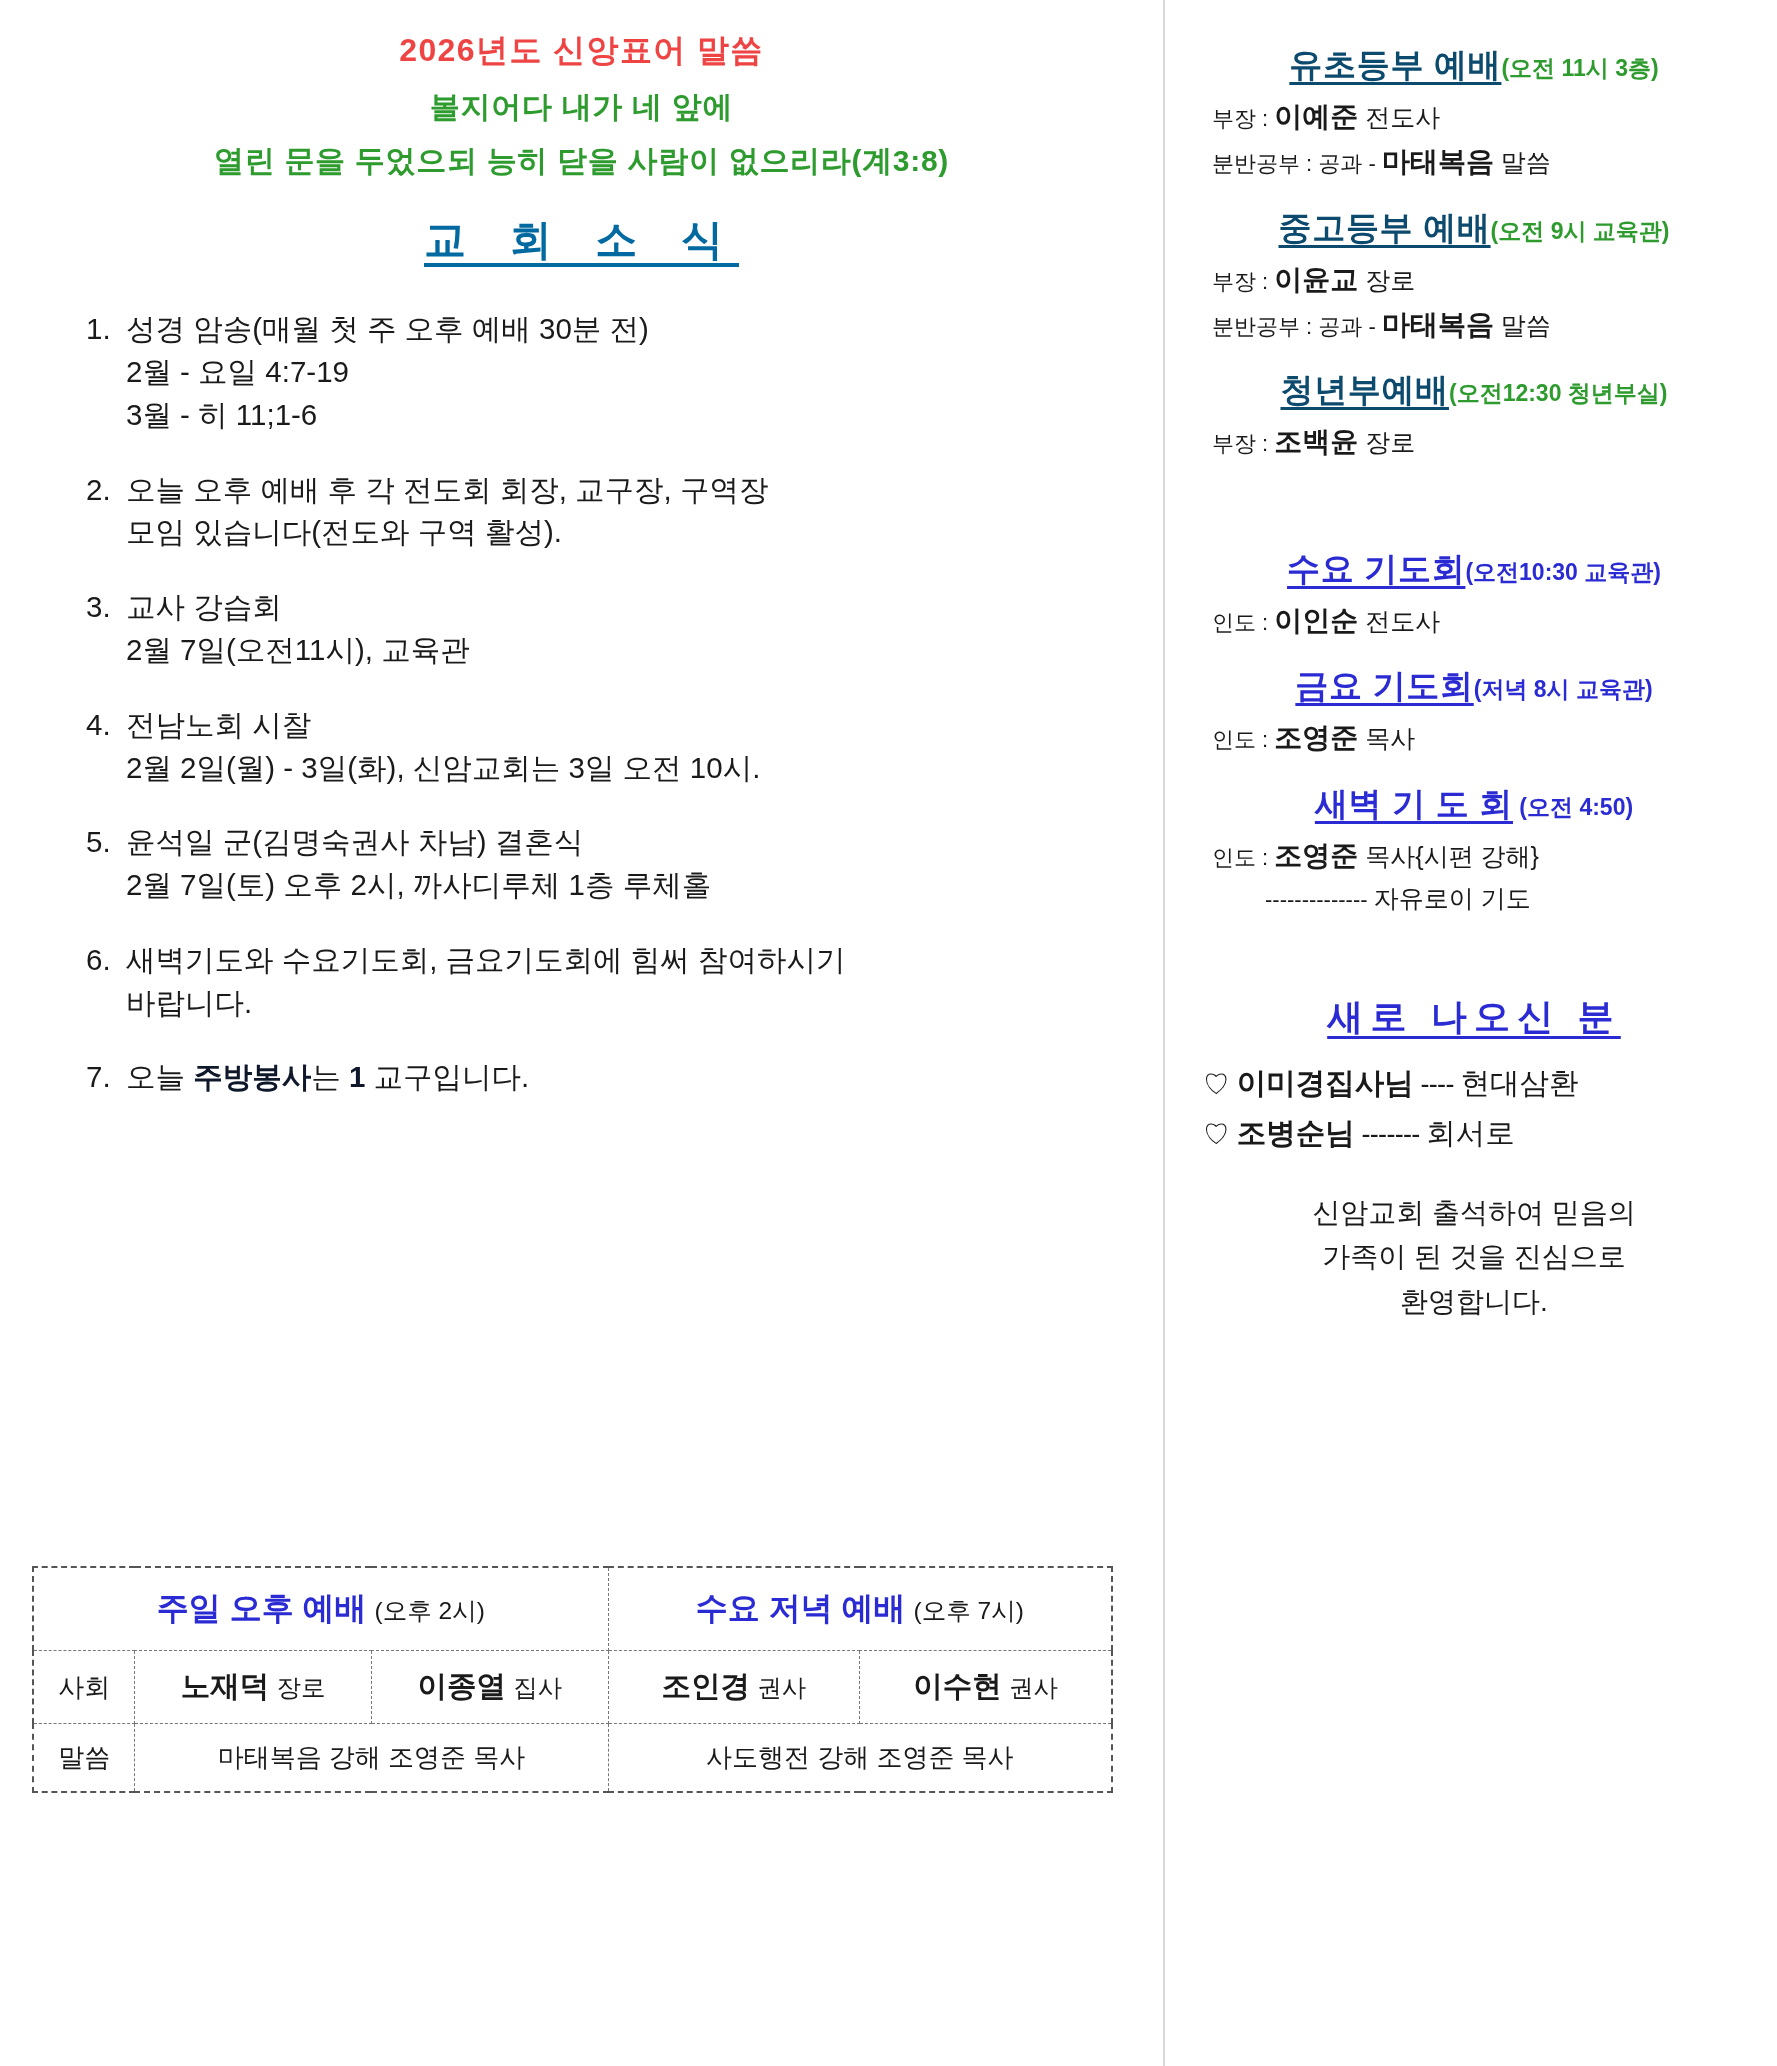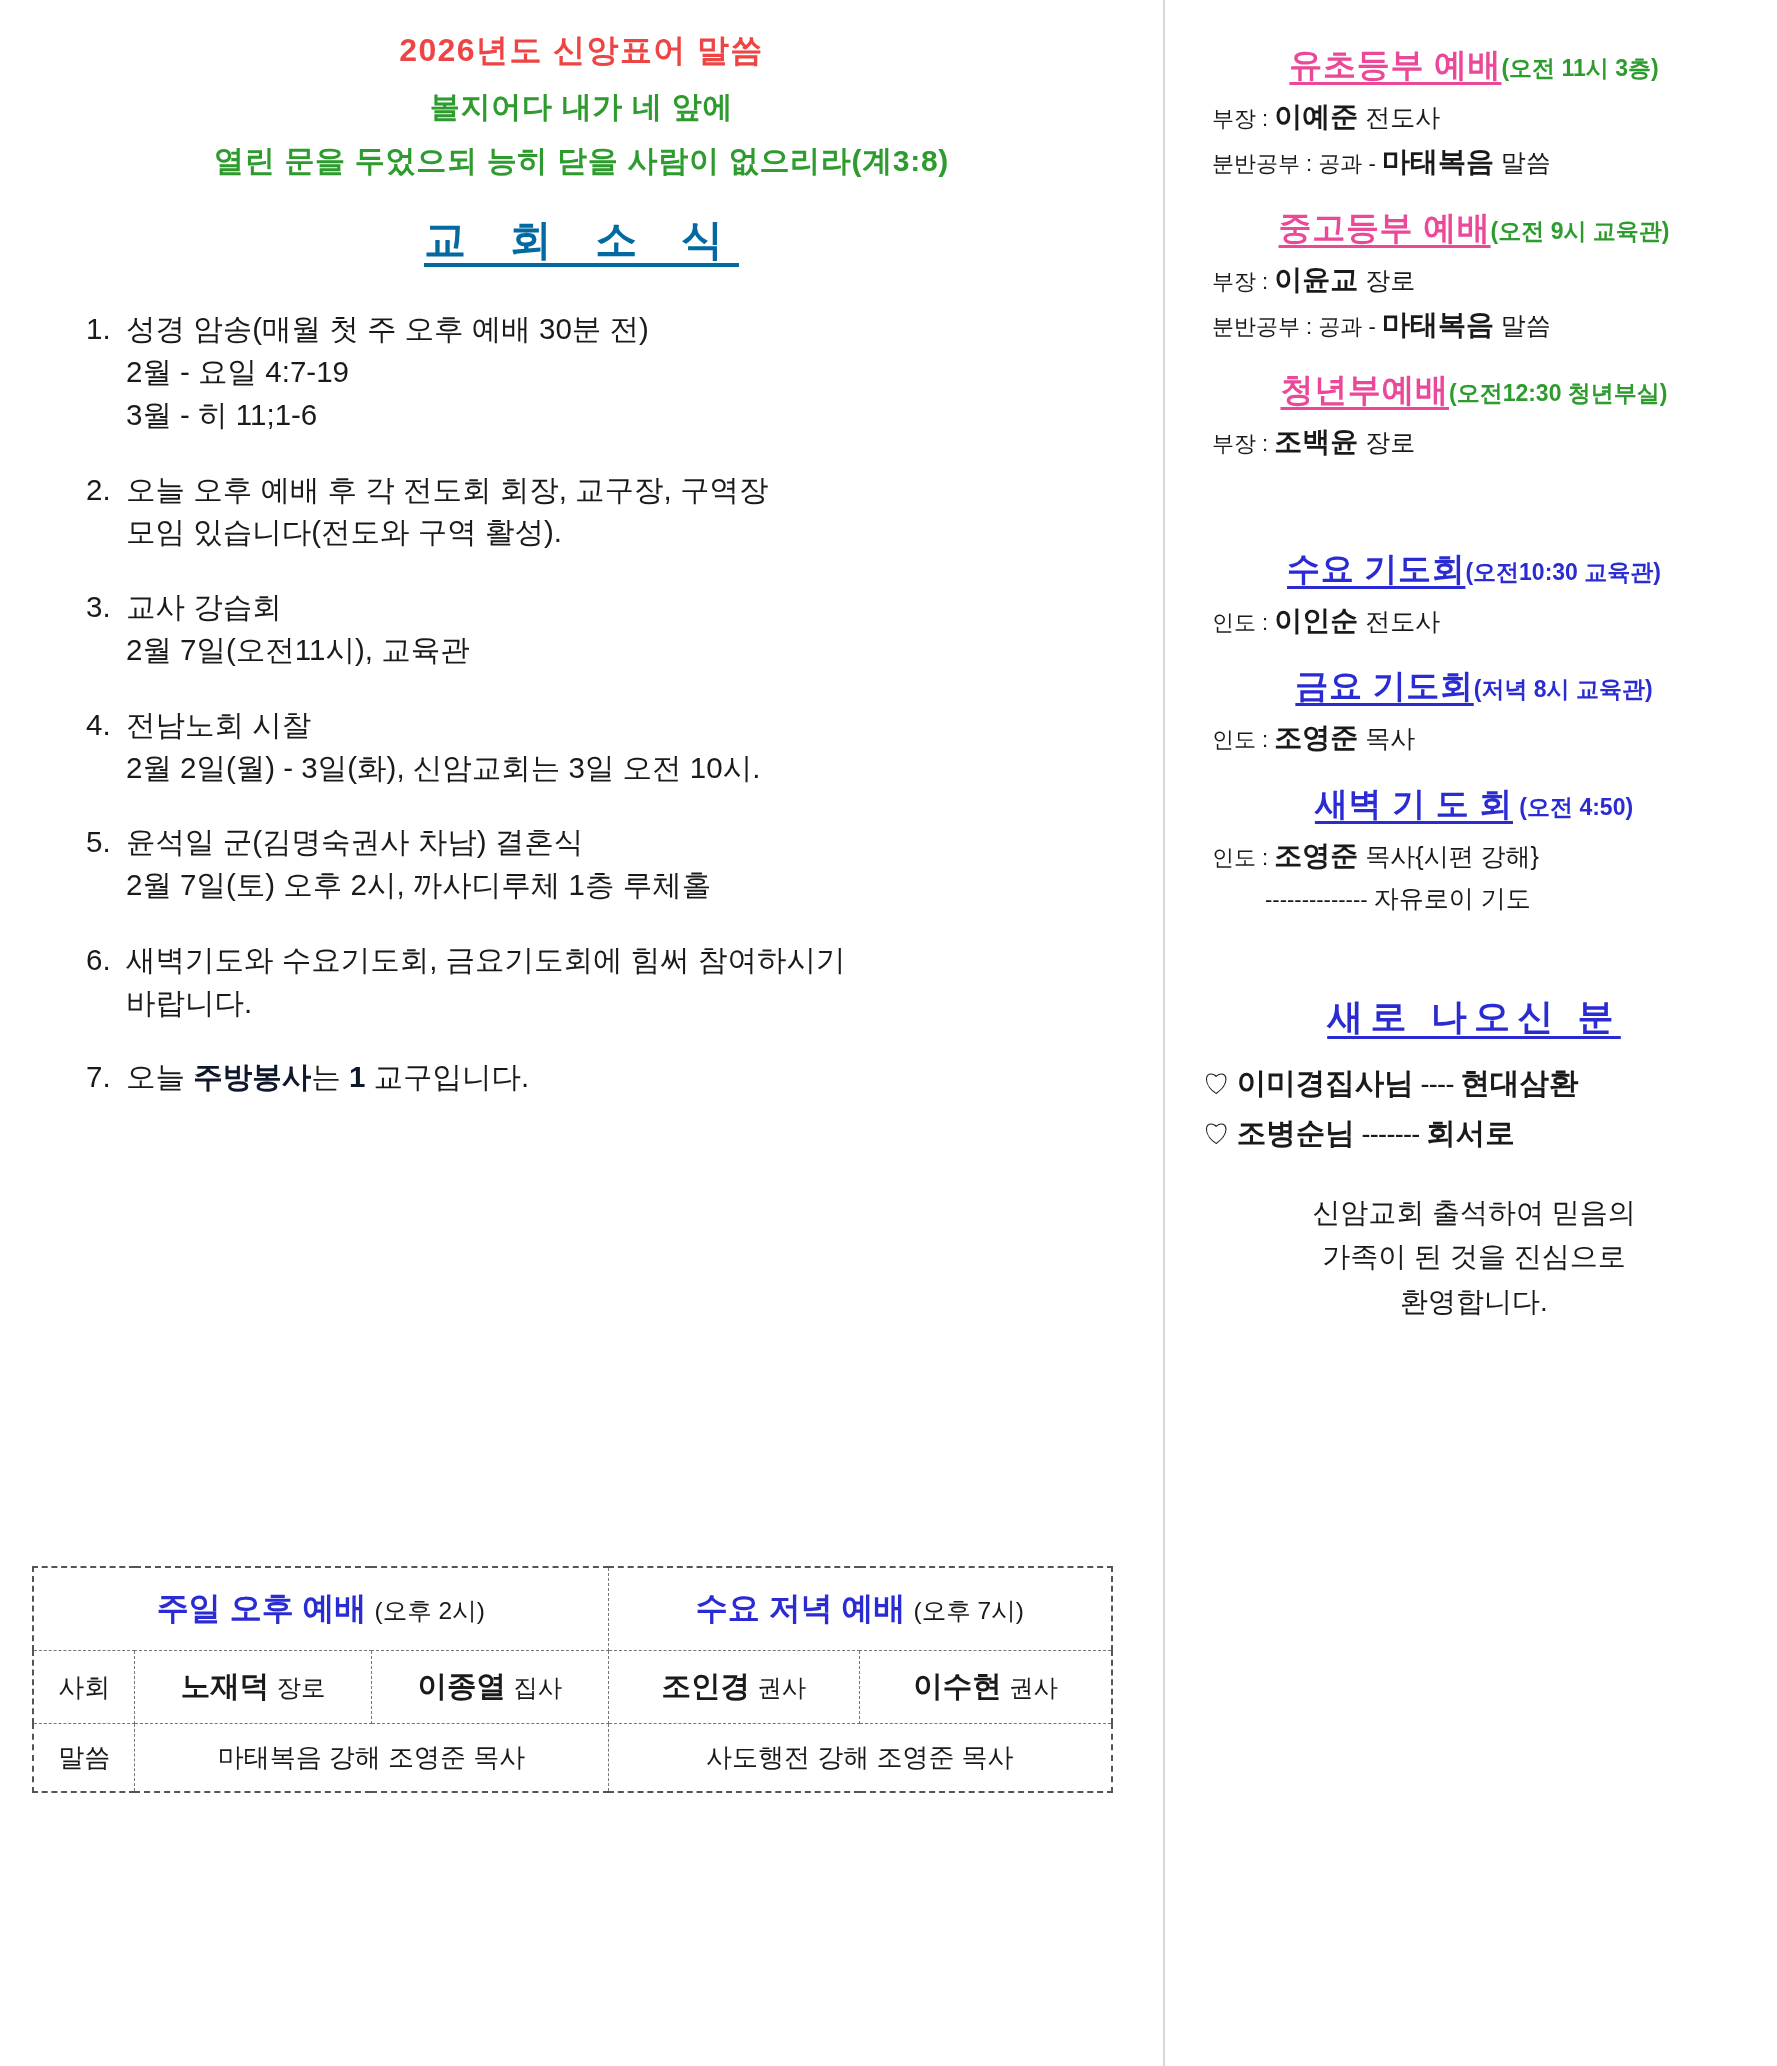"유초등부 예배" .svc-head .name { color: #ec4899 -> #0c4a6e }
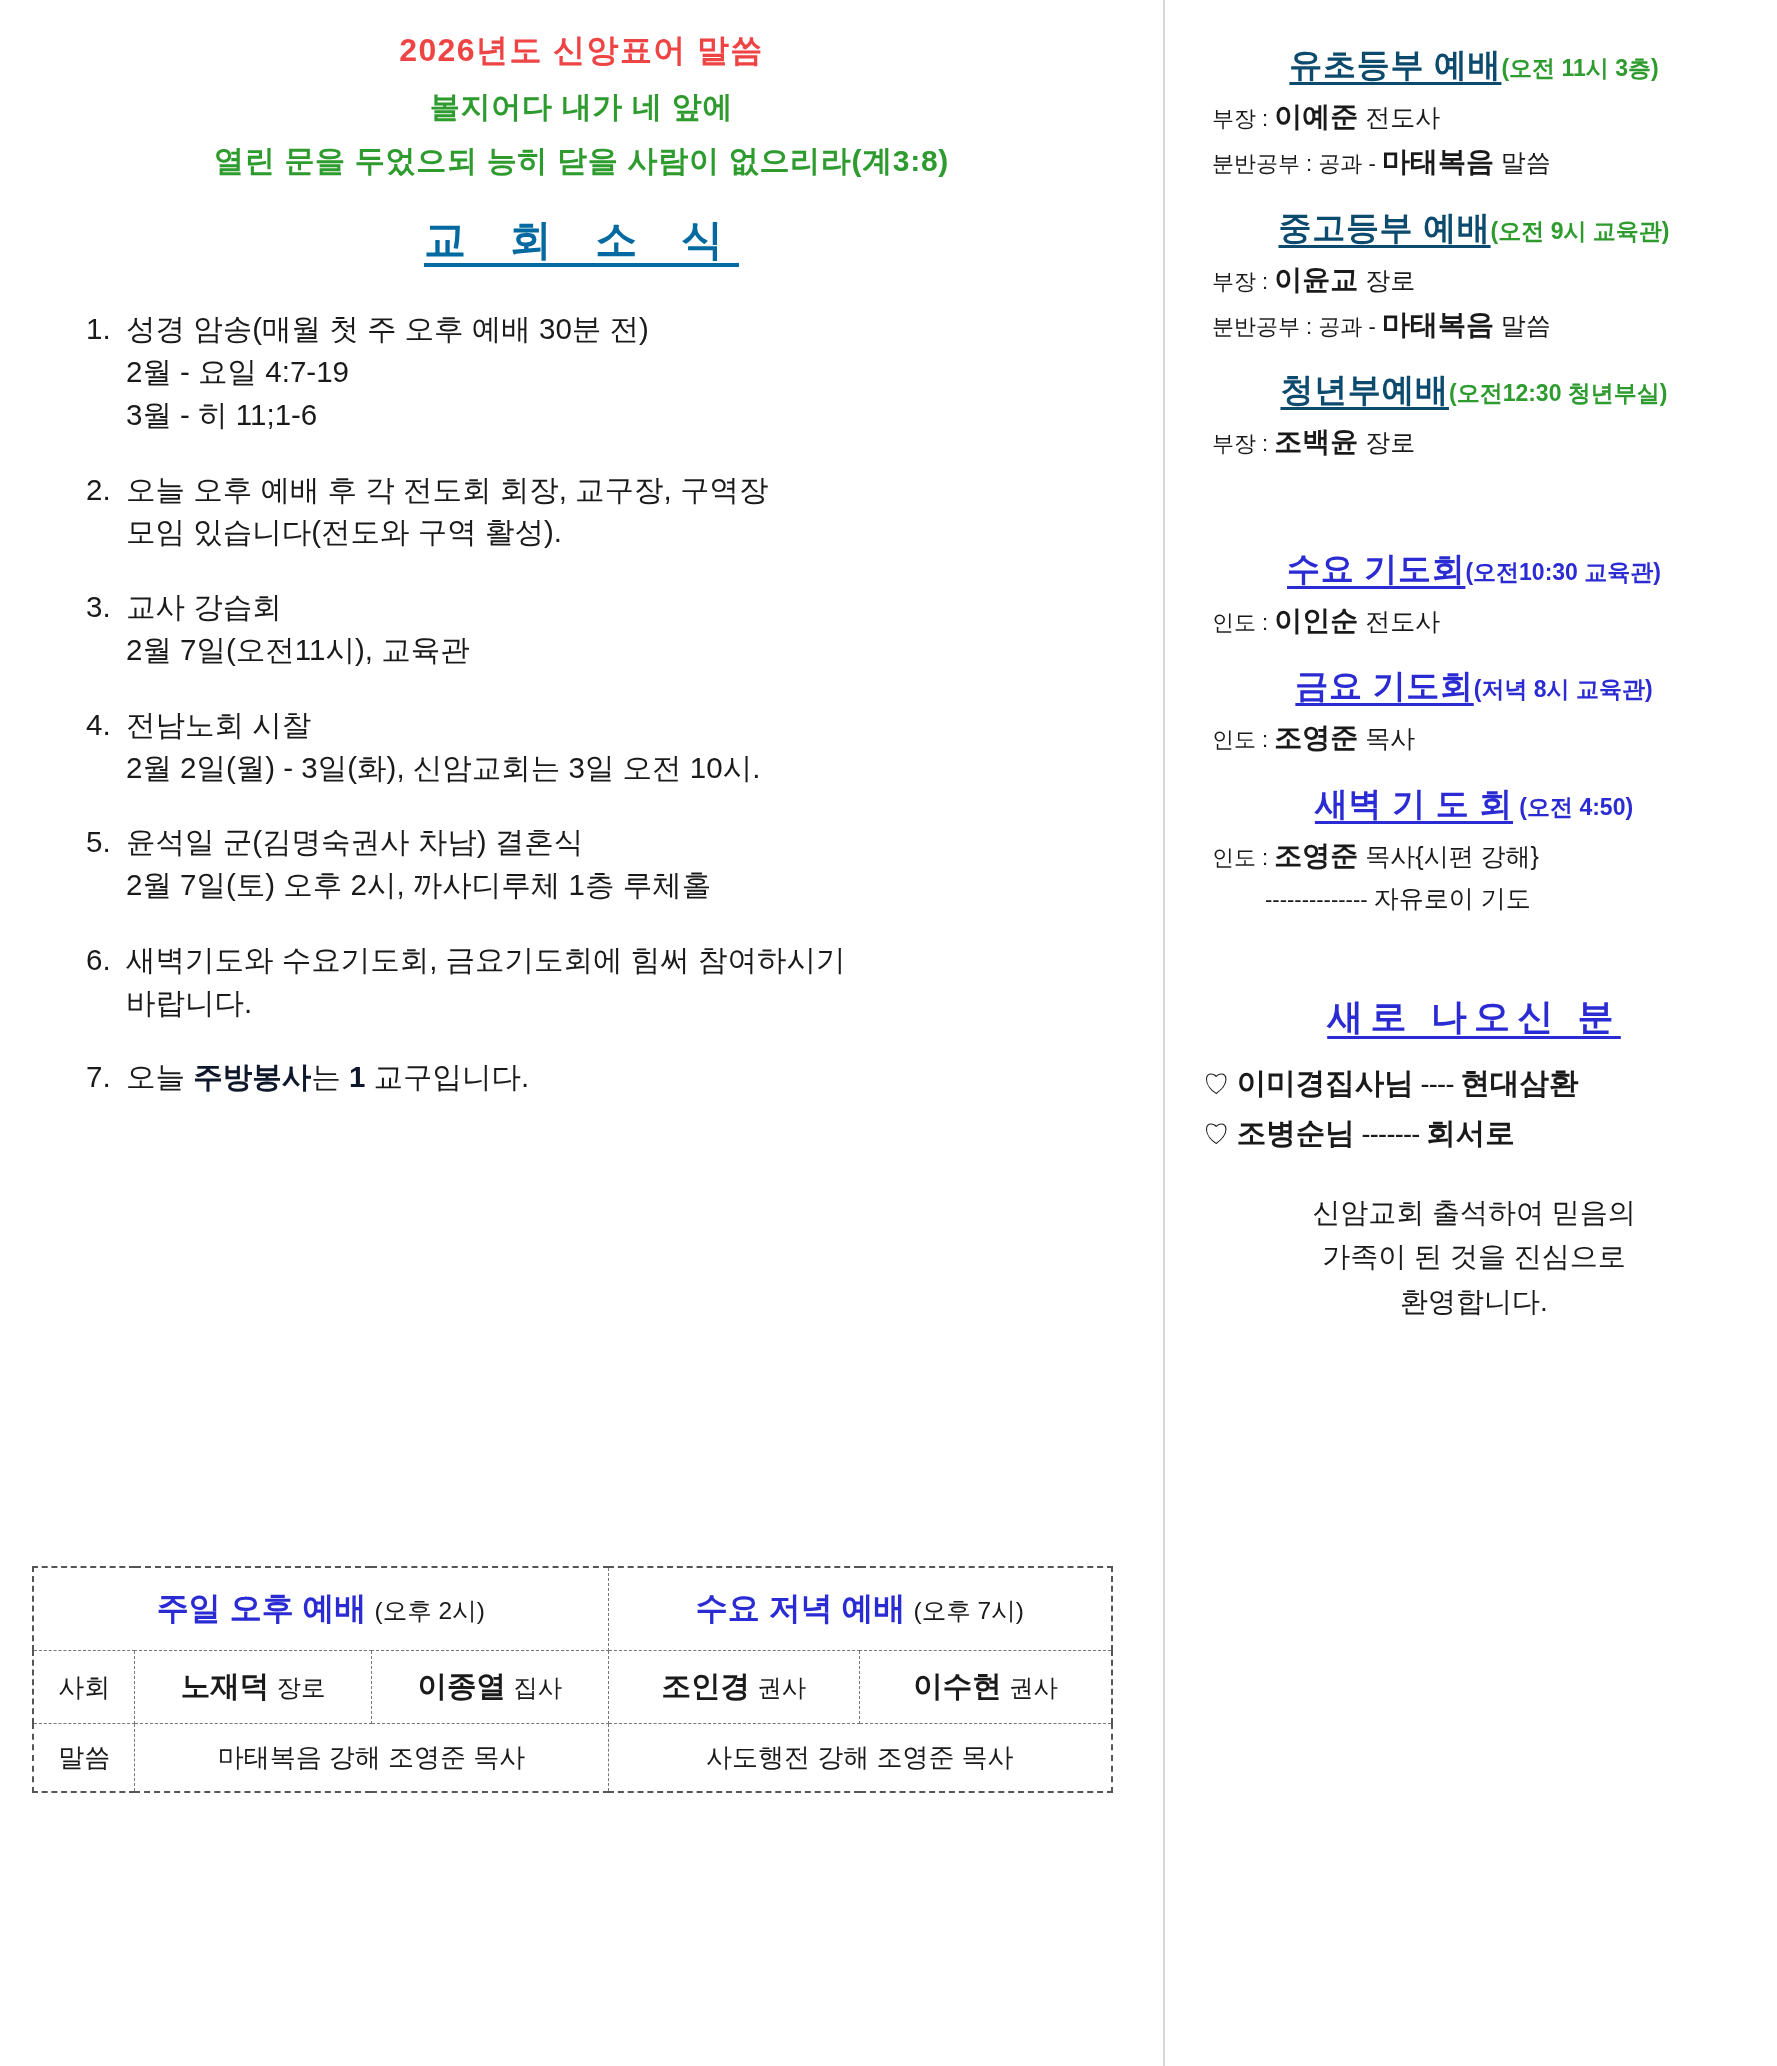"현대삼환" .nc-row .nc-place { font-weight: bold -> normal }
